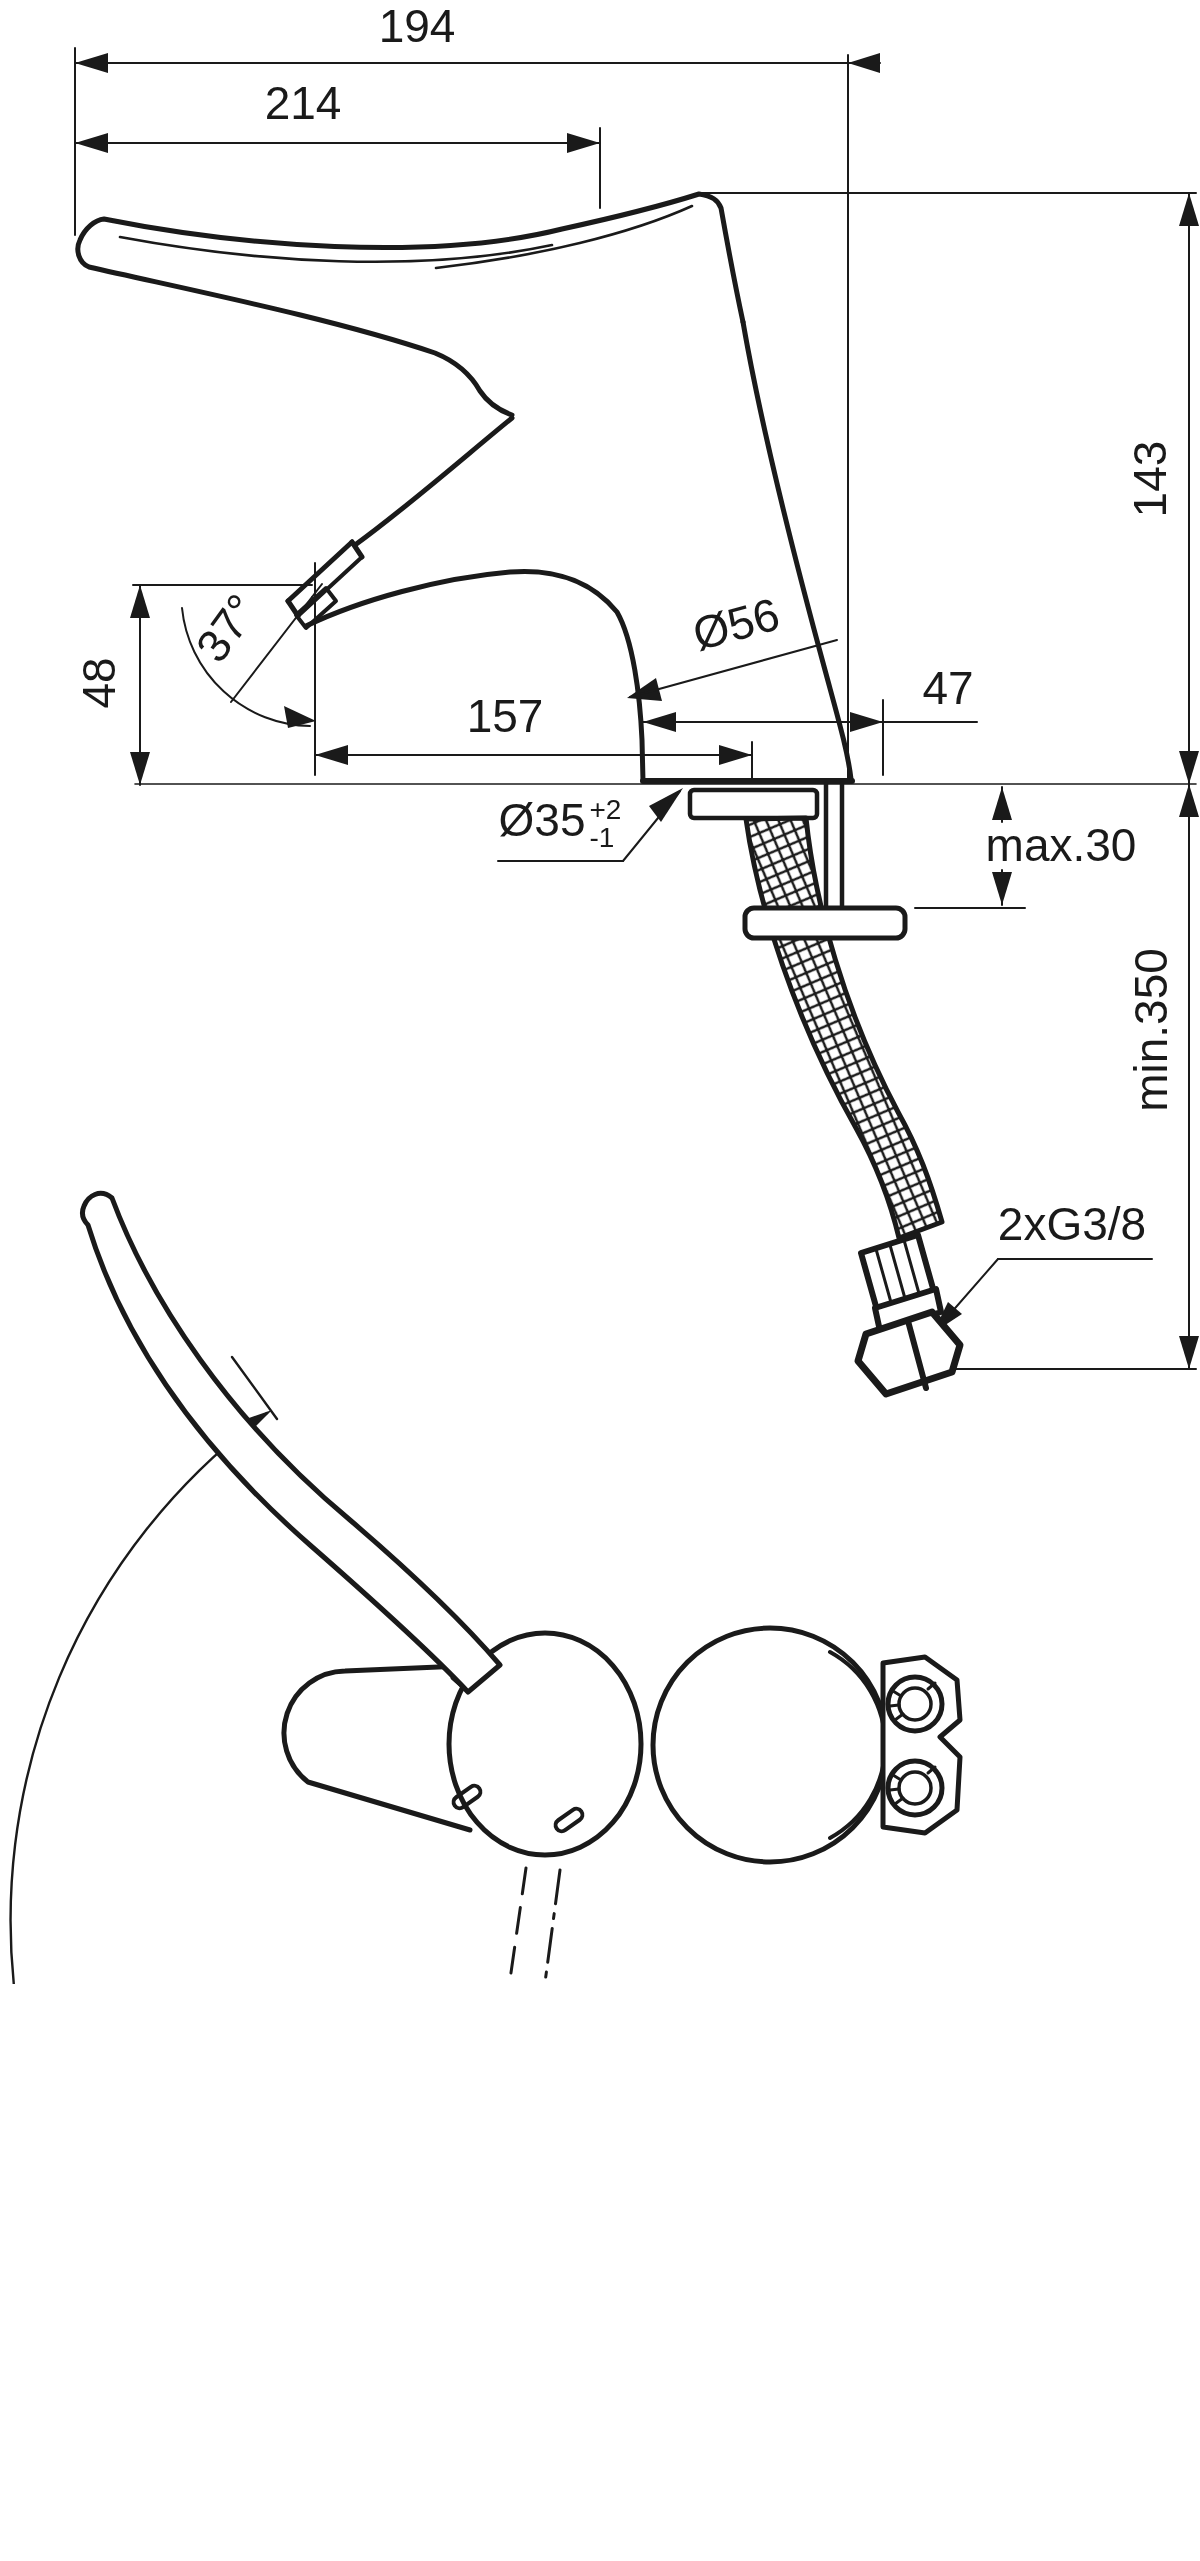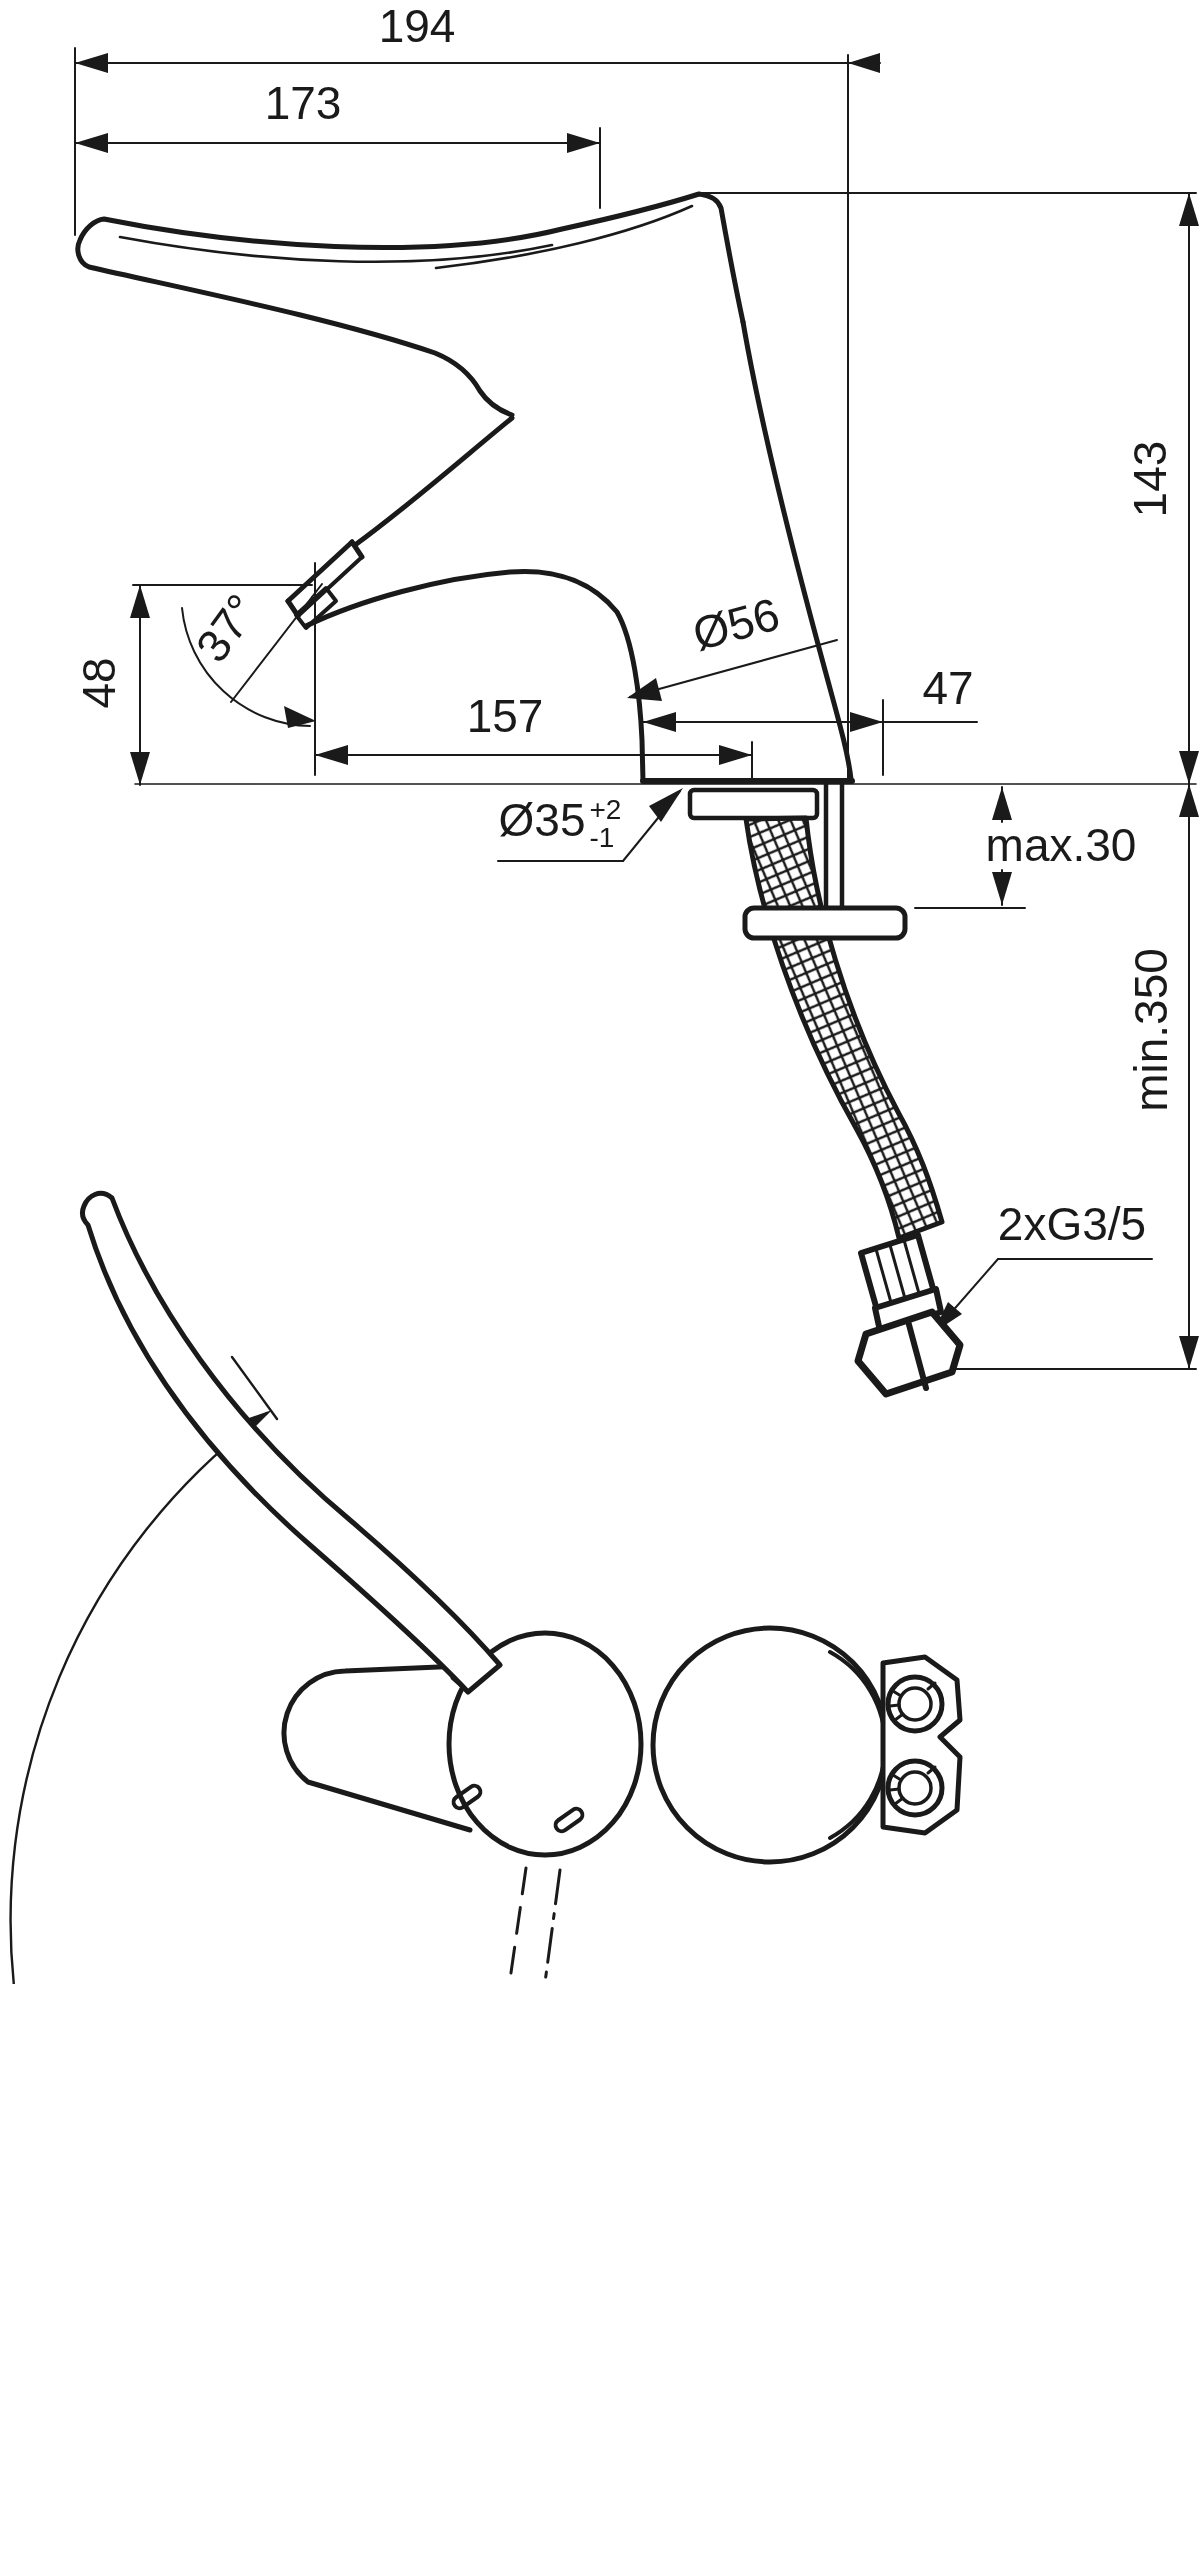"173" div.lbl { text: 173 -> 214 }
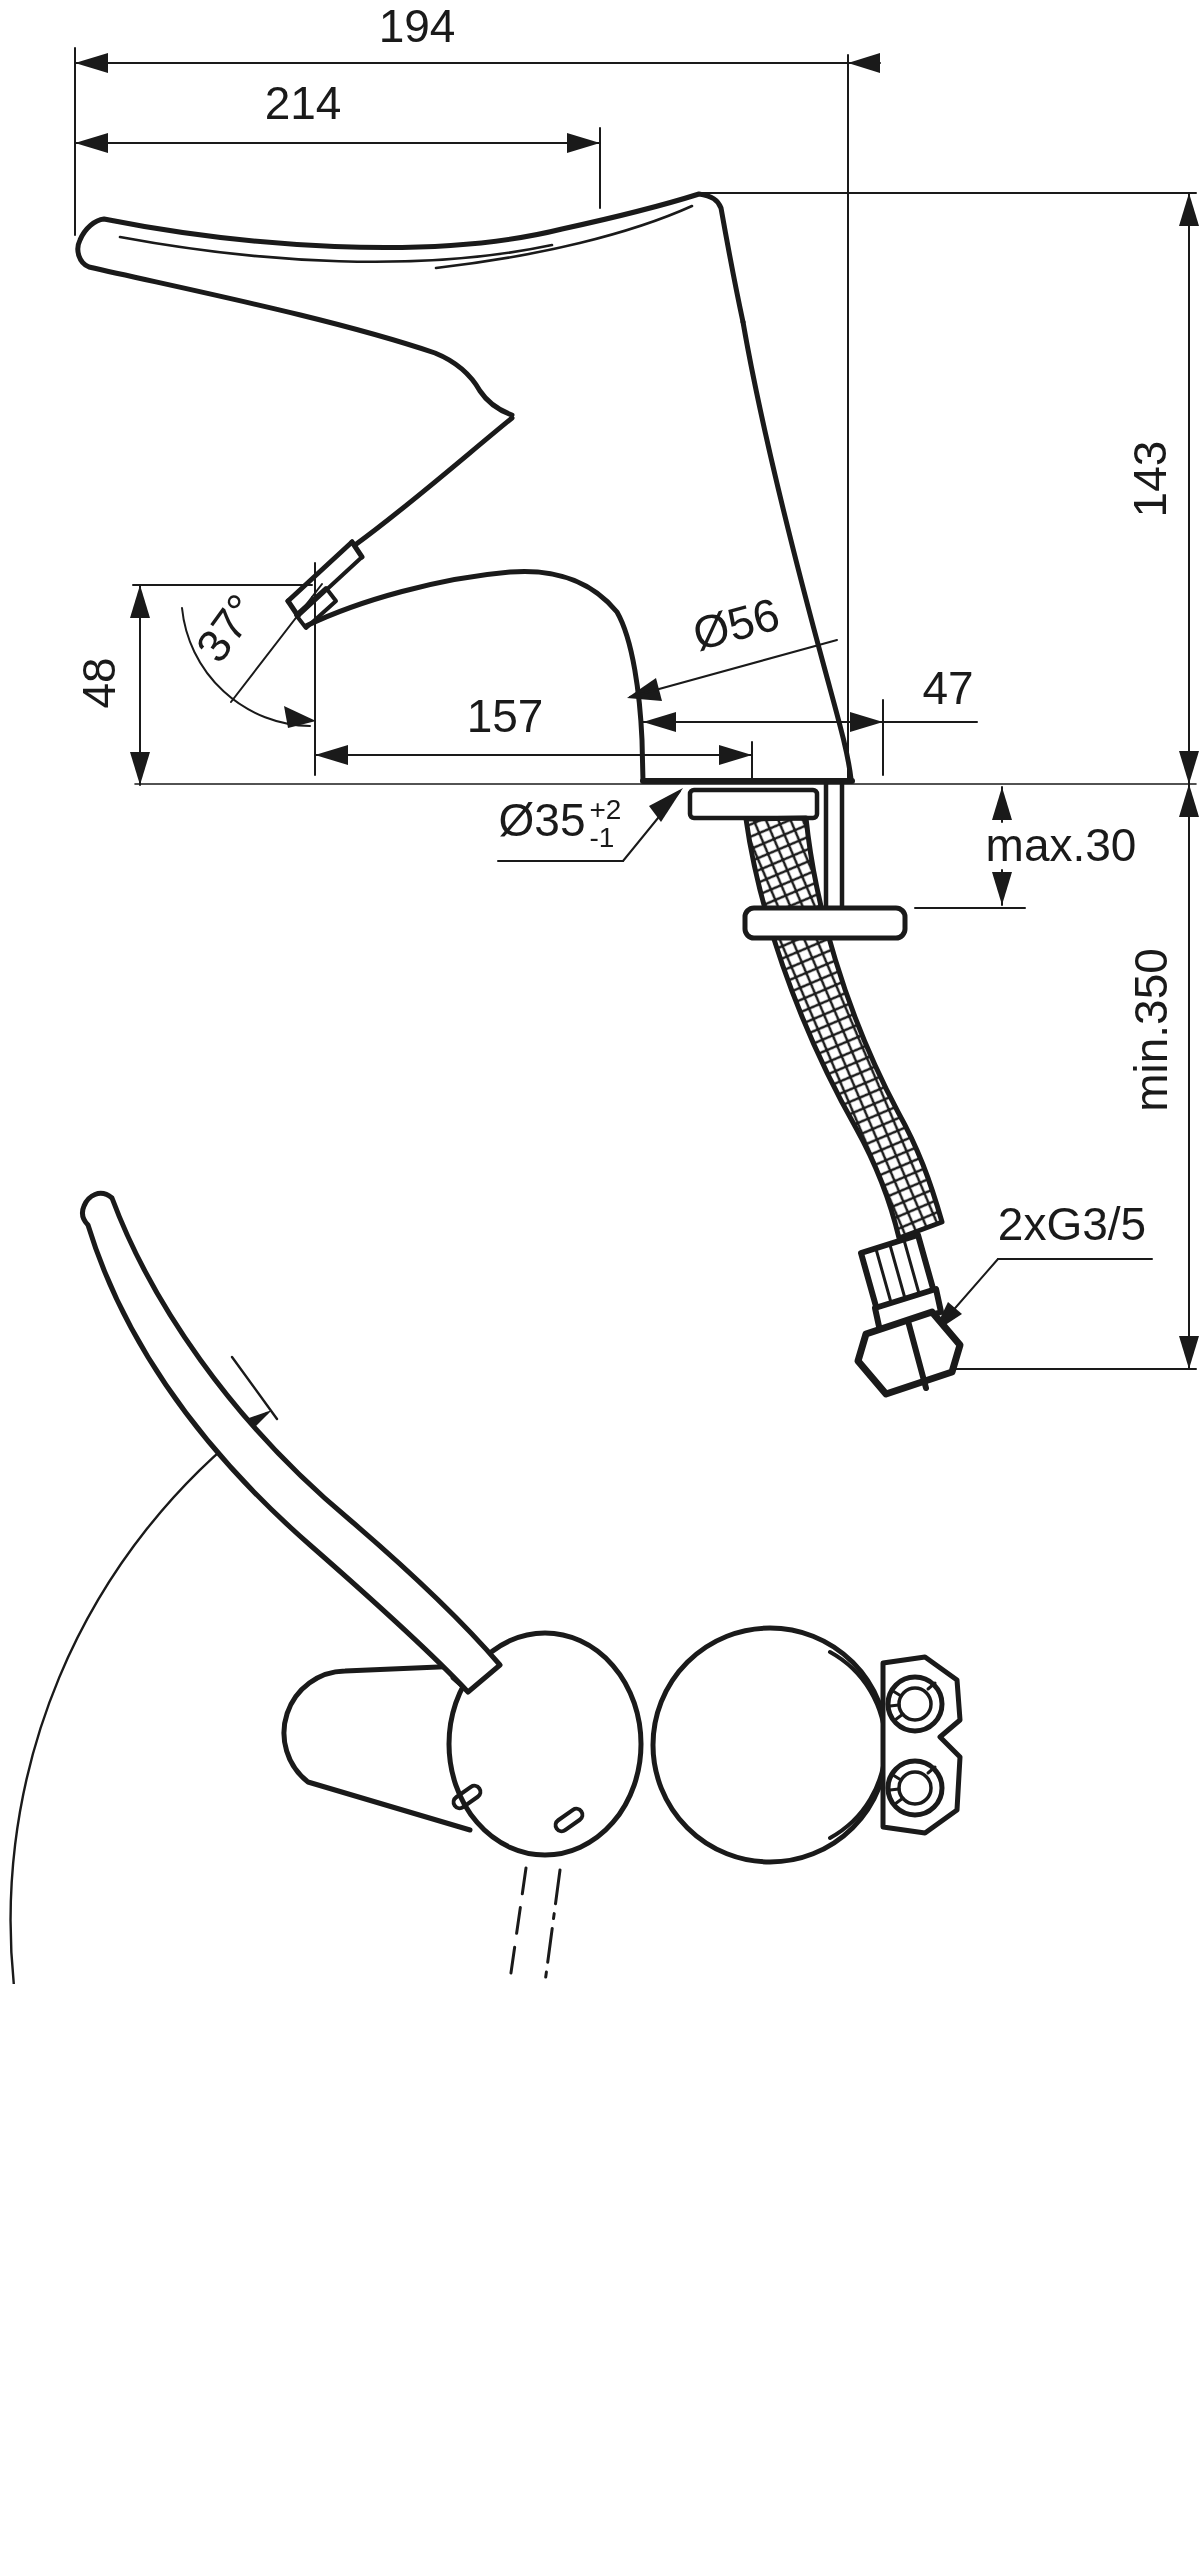"2xG3/5" div.lbl { text: 2xG3/5 -> 2xG3/8 }
